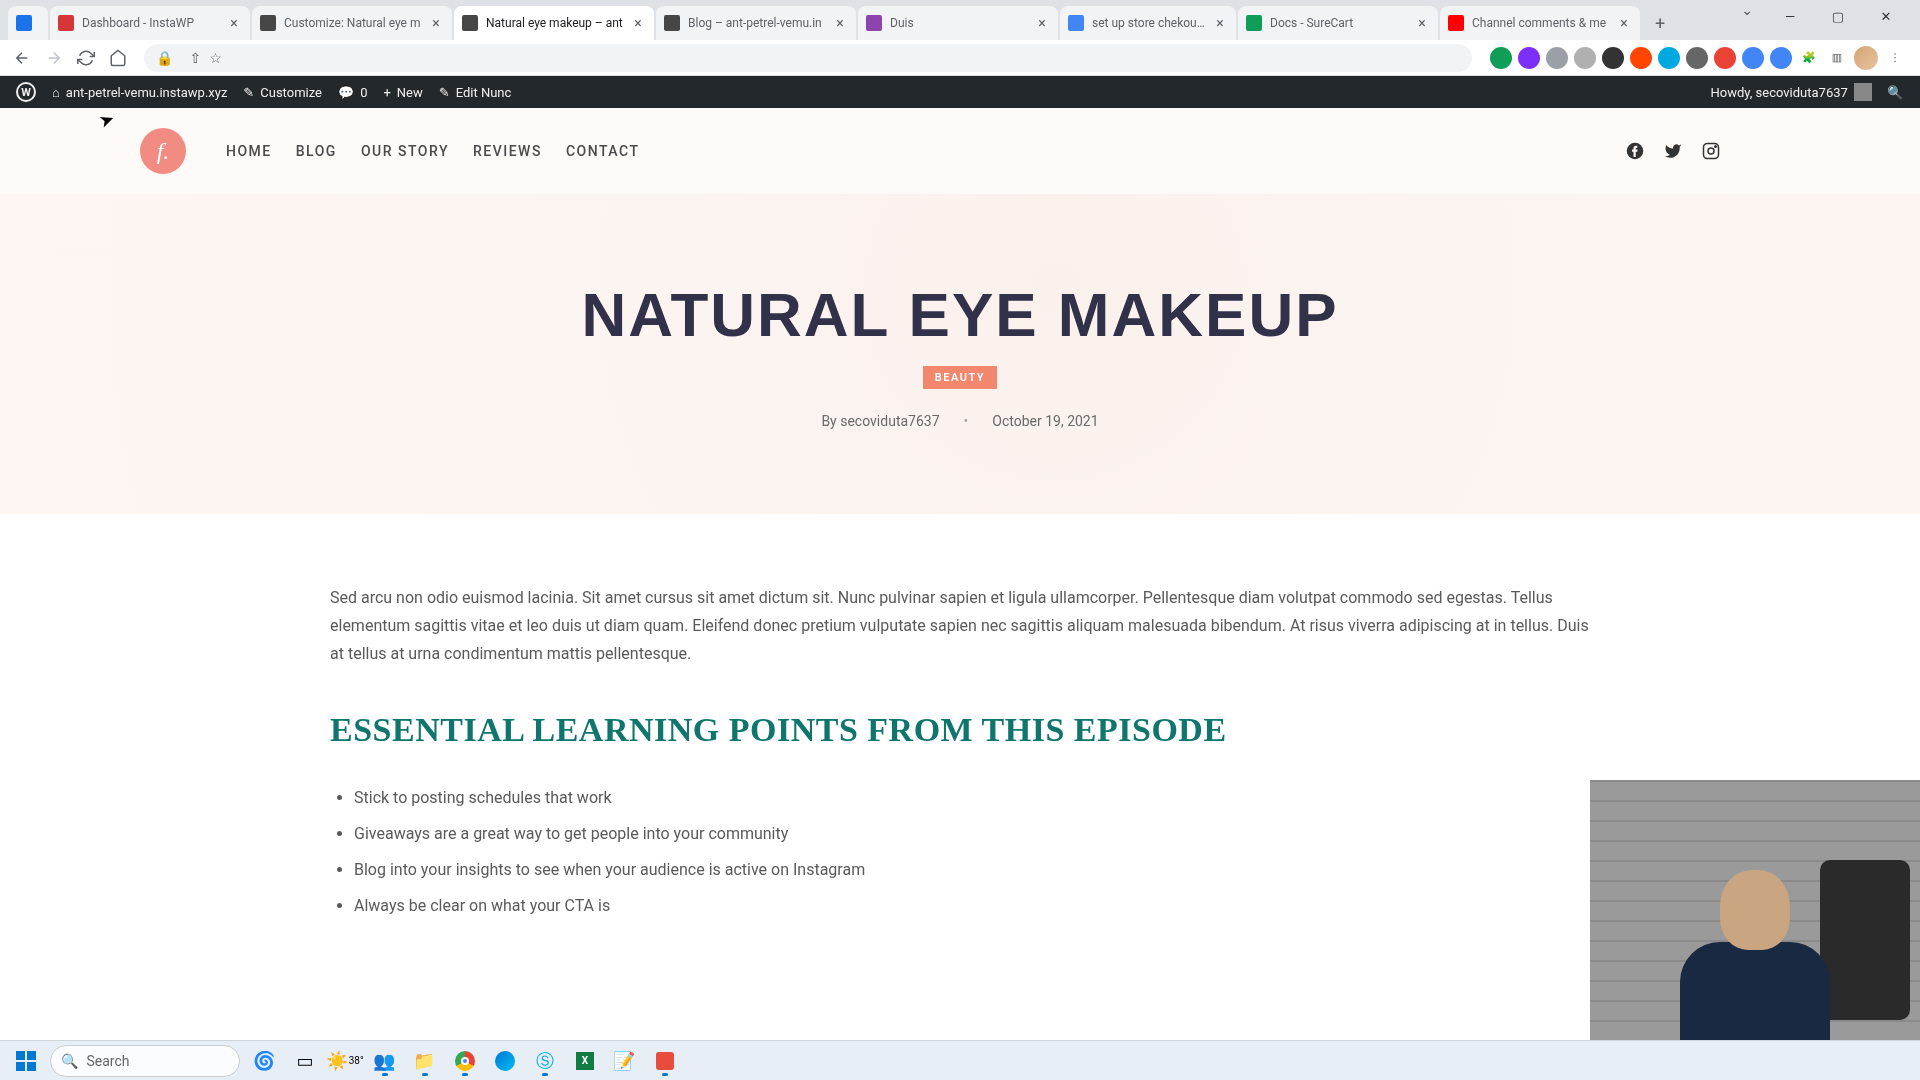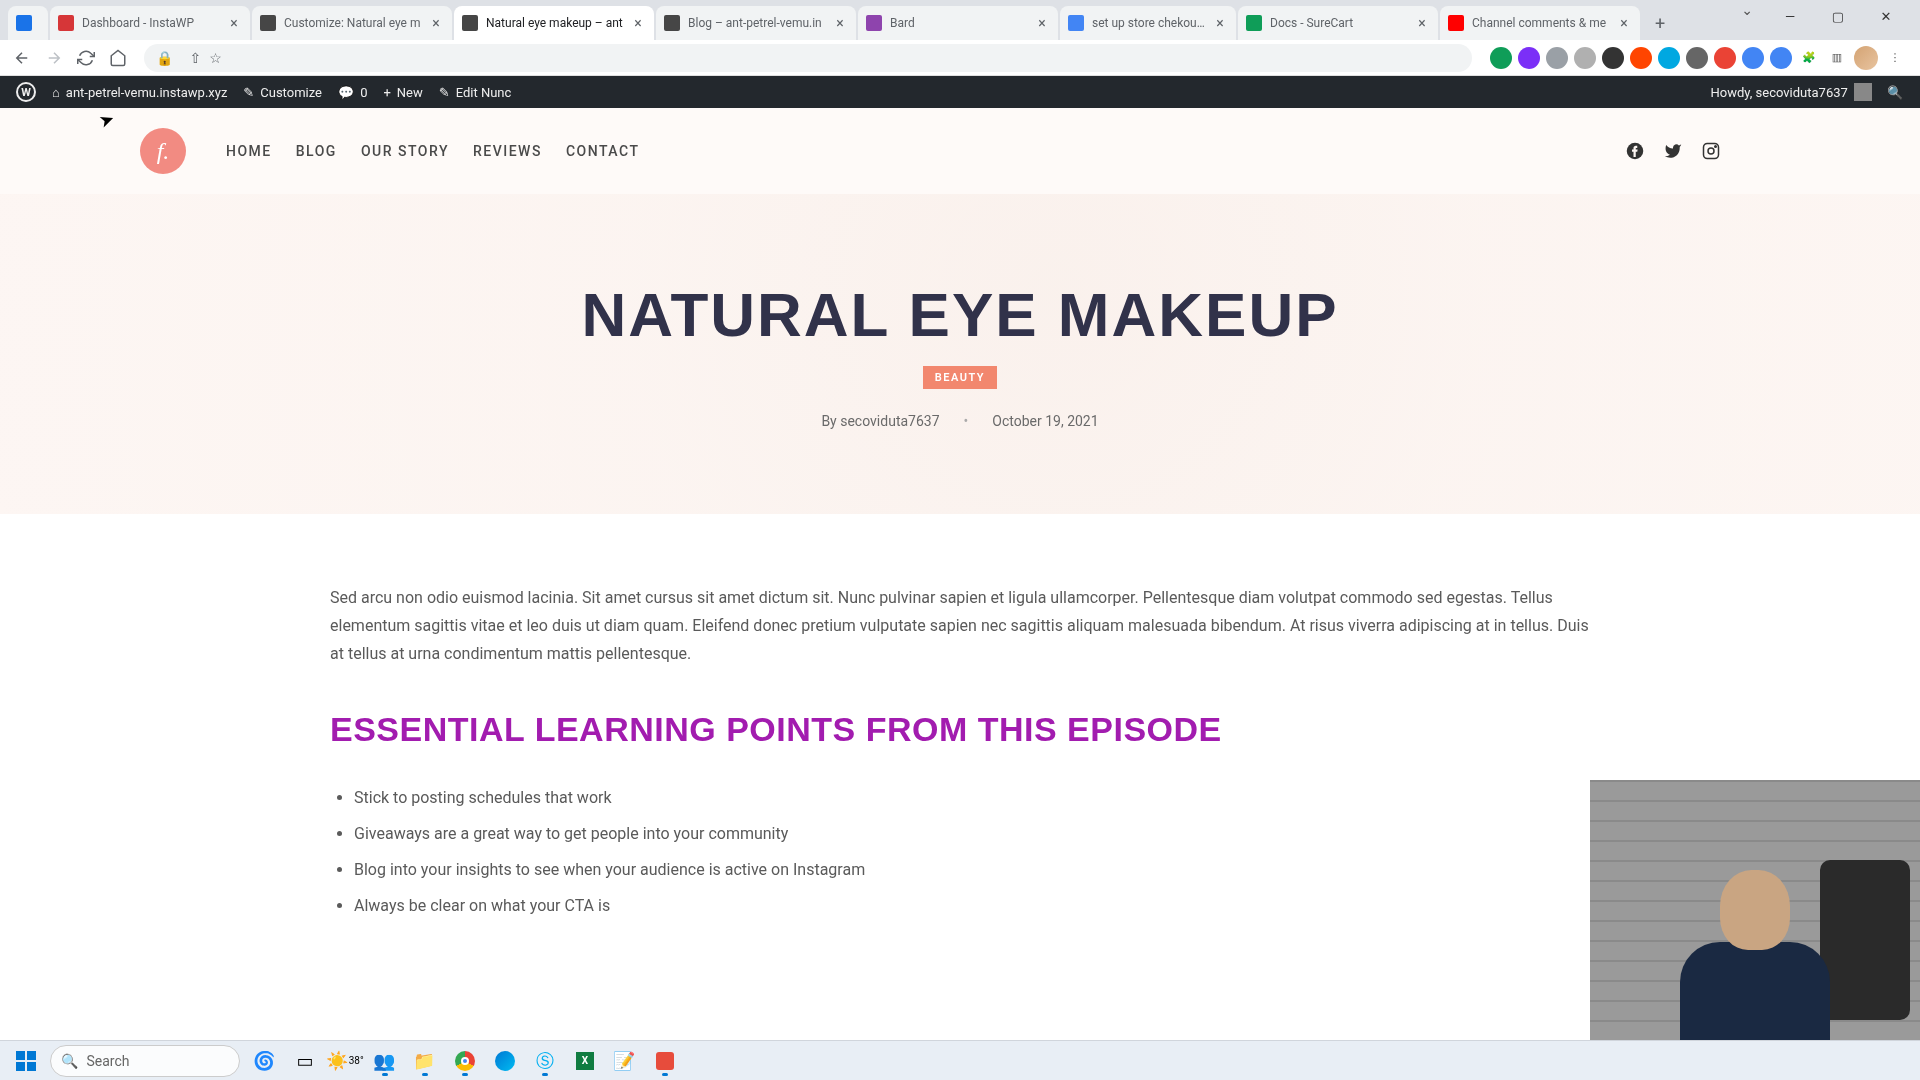"Bard" span.tab-title { text: Bard -> Duis }
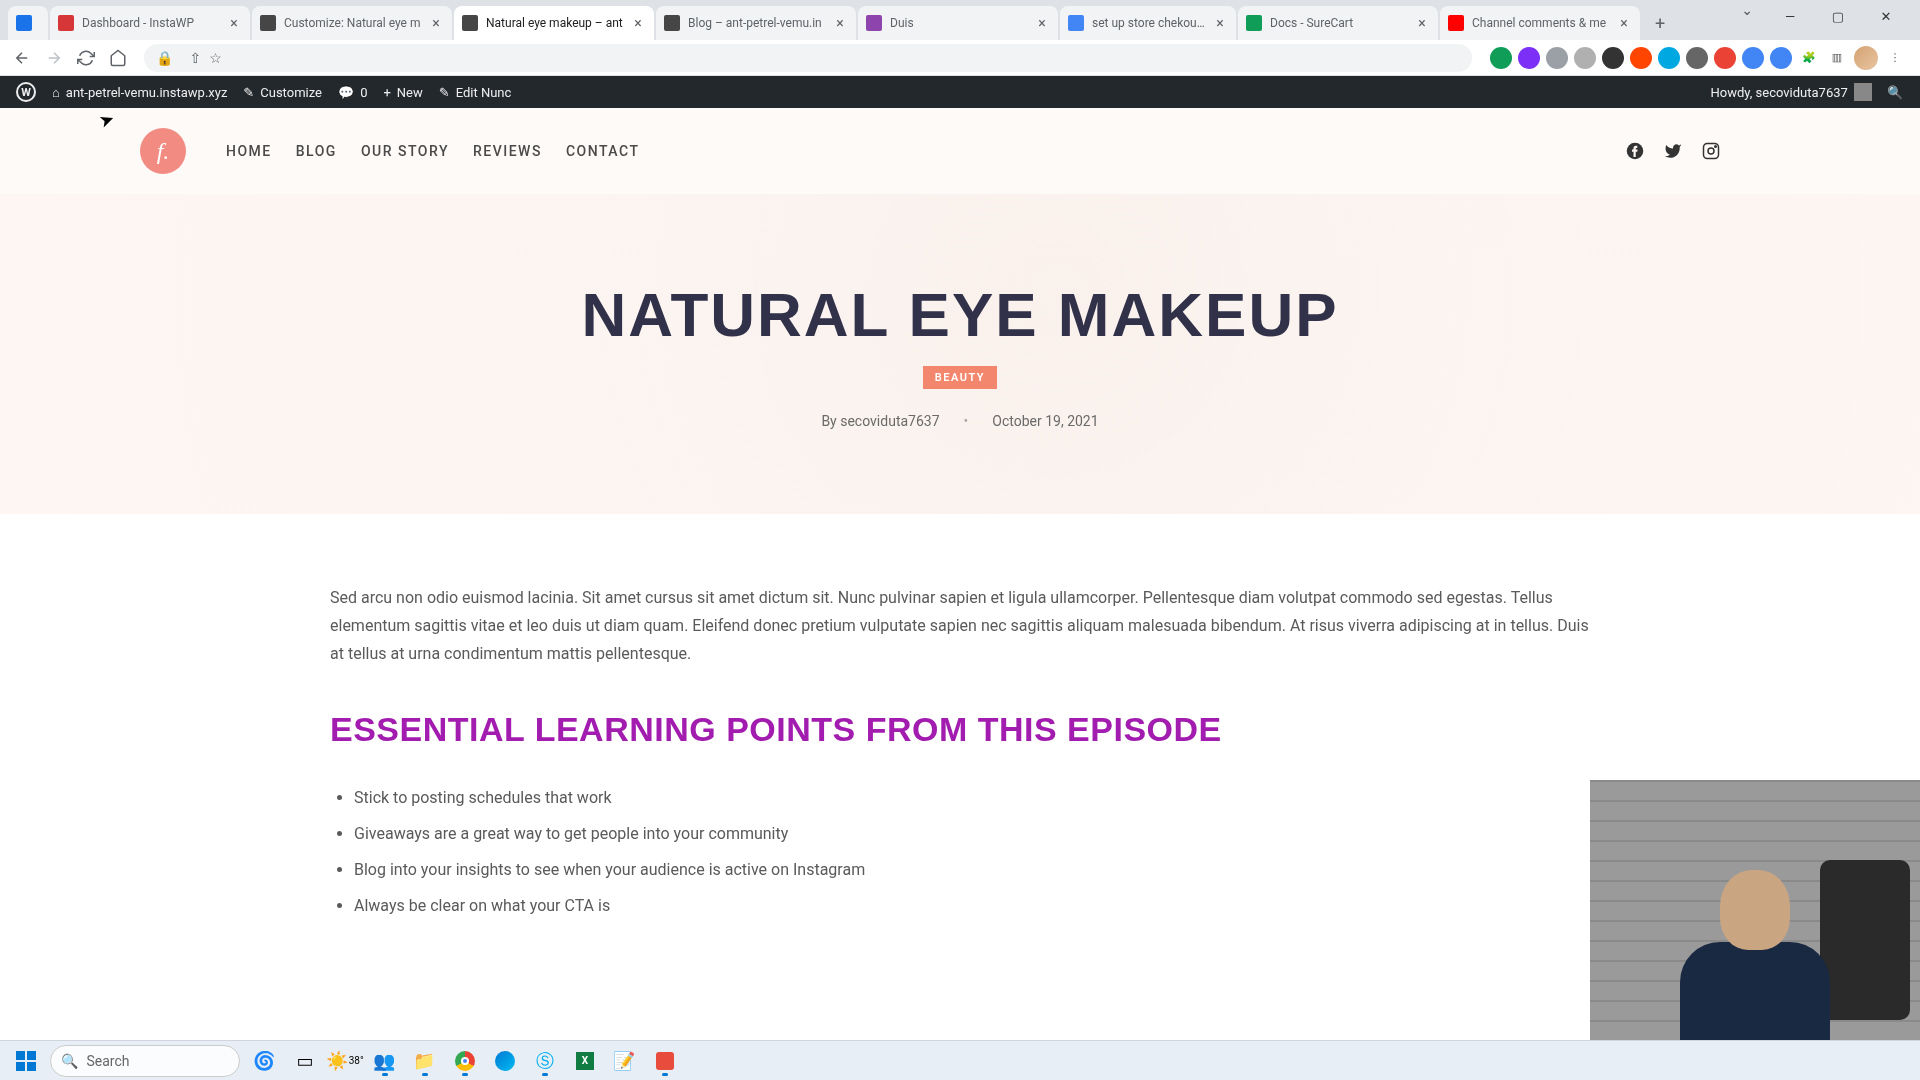"ESSENTIAL LEARNING POINTS FROM THIS" .content h2 { color: #a21caf -> #0f766e; font-family: Liberation Sans, sans-serif -> Liberation Serif, serif }
